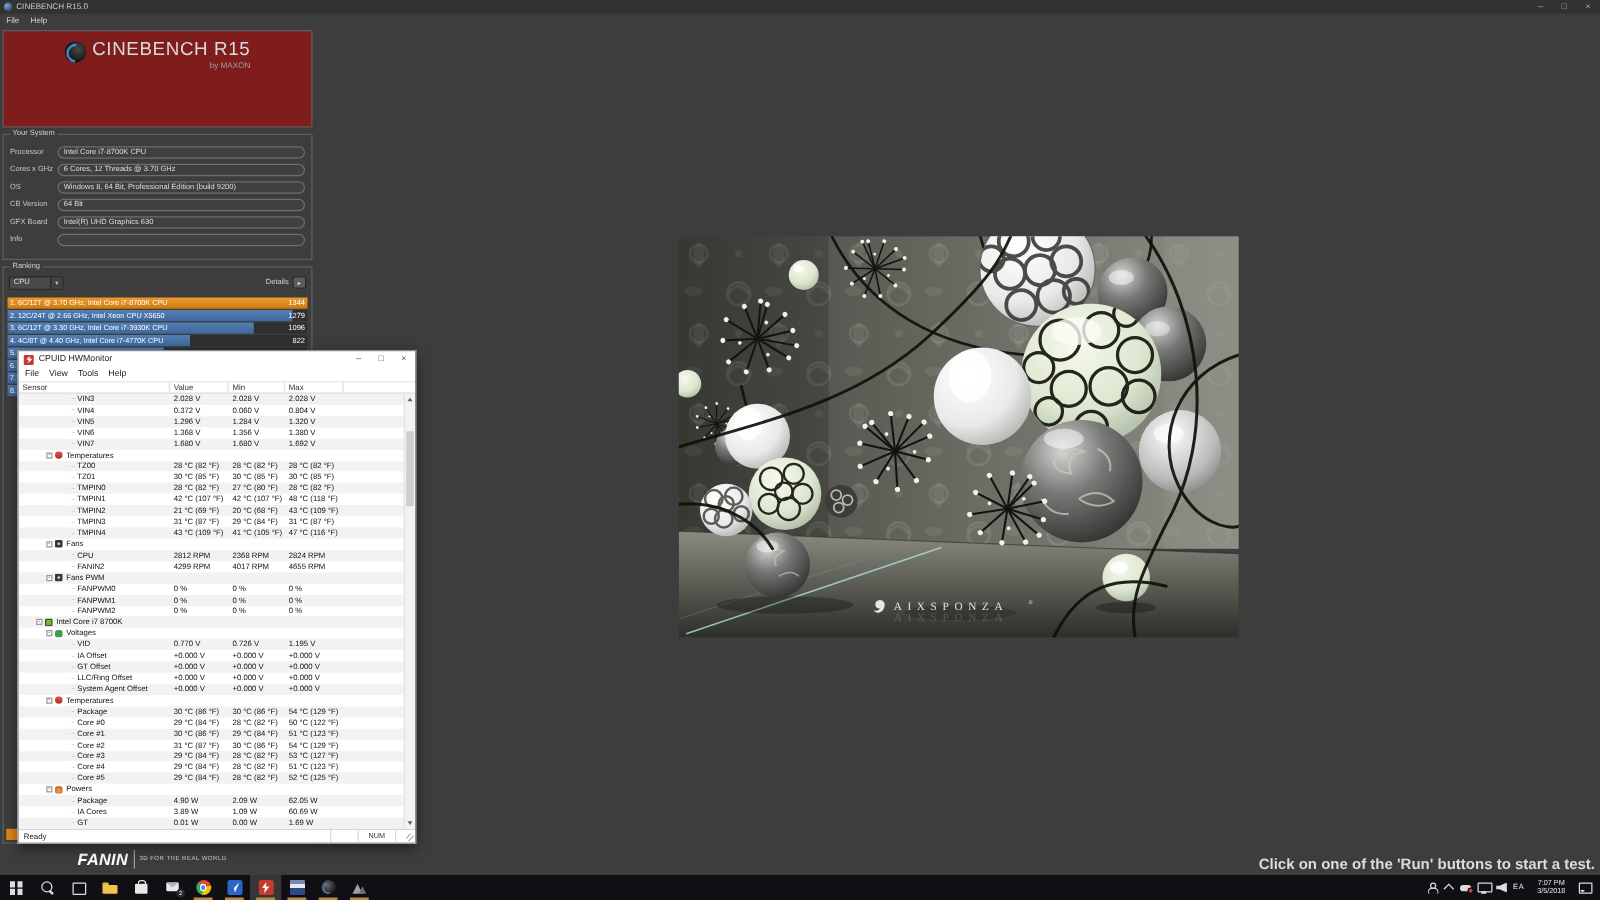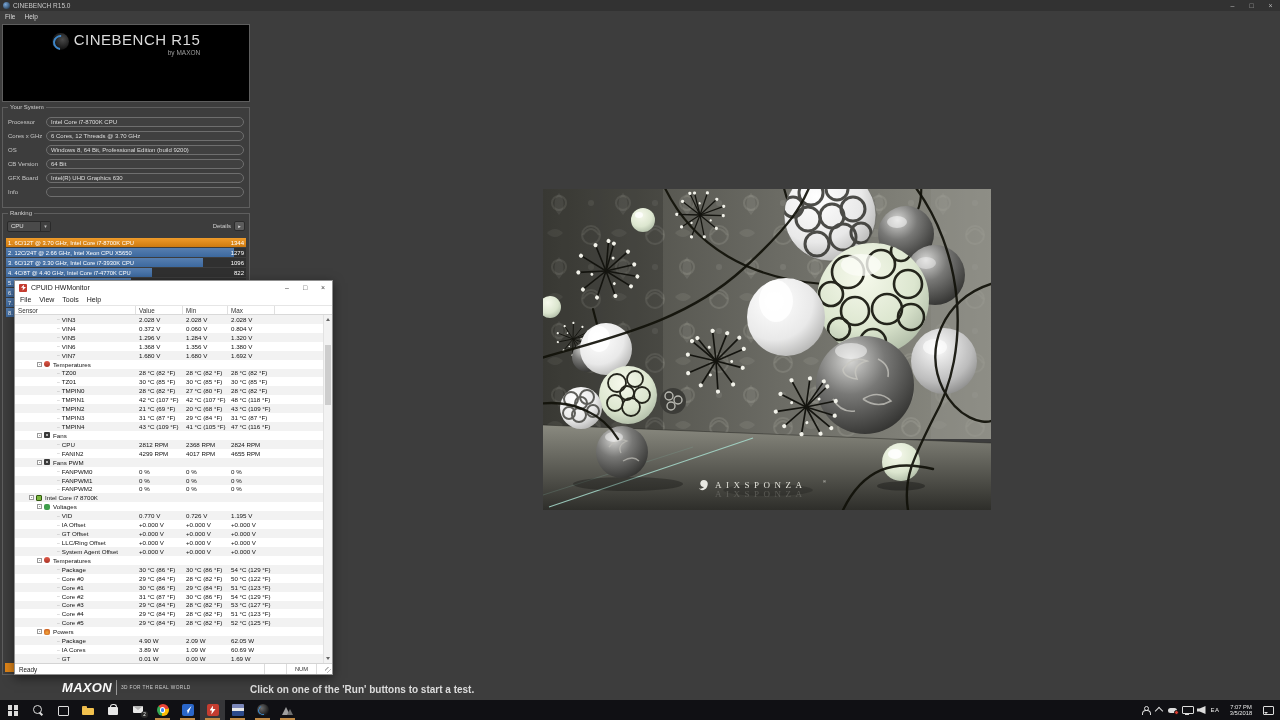"CINEBENCH R15" .lbox { background: #000000 -> #7f1d1d }
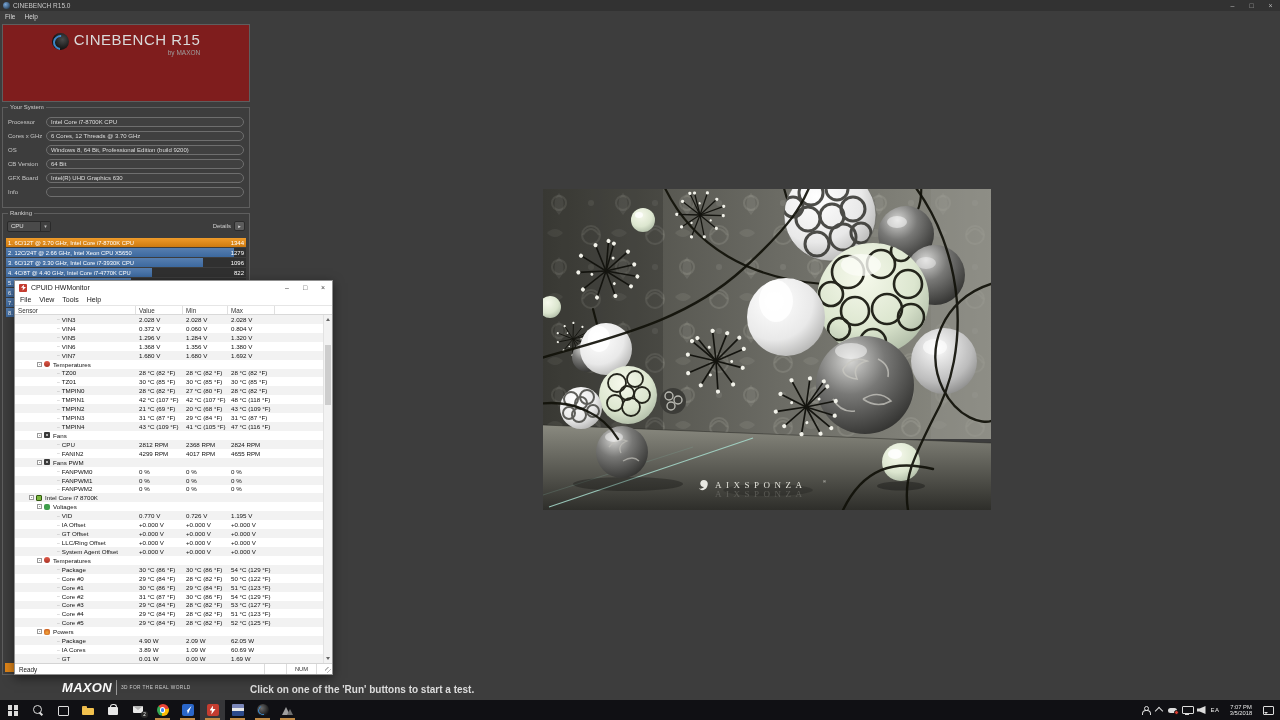"MAXON" span.maxon-name { text: MAXON -> FANIN }
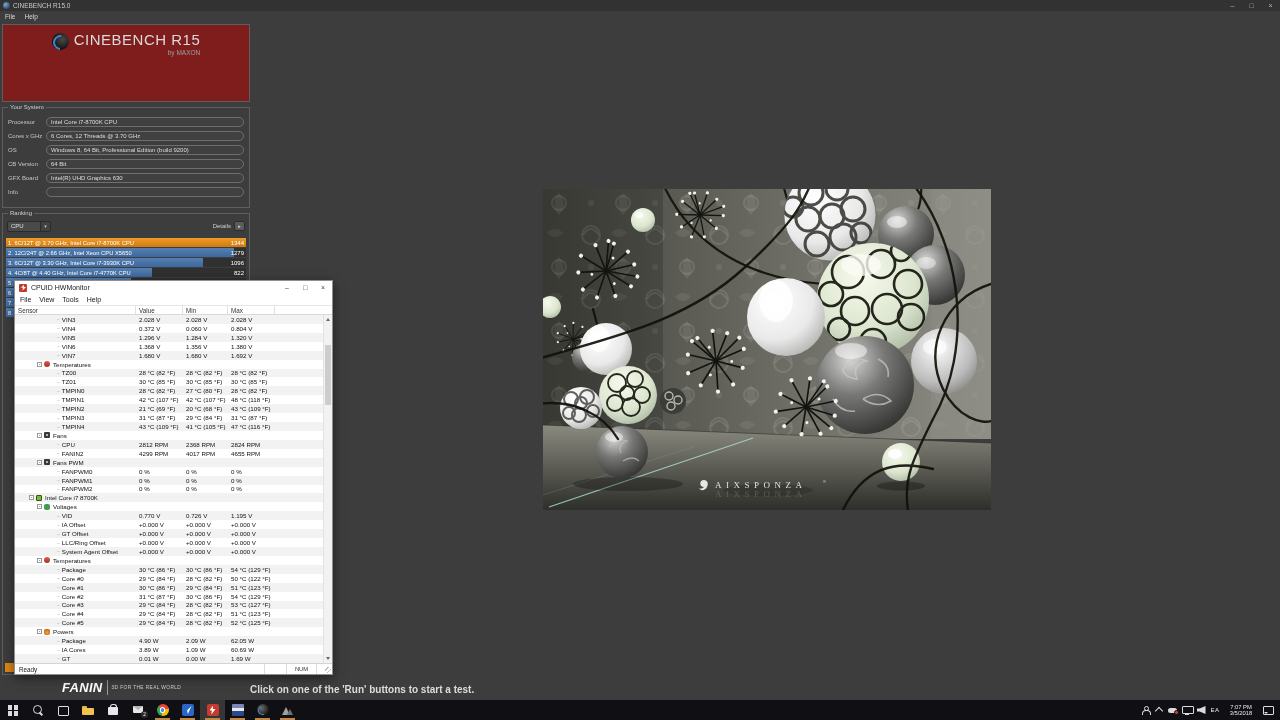"Click on one of the" .hint { font-size: 10px -> 12px; right: 12px -> 4px; text-align: left -> right }
